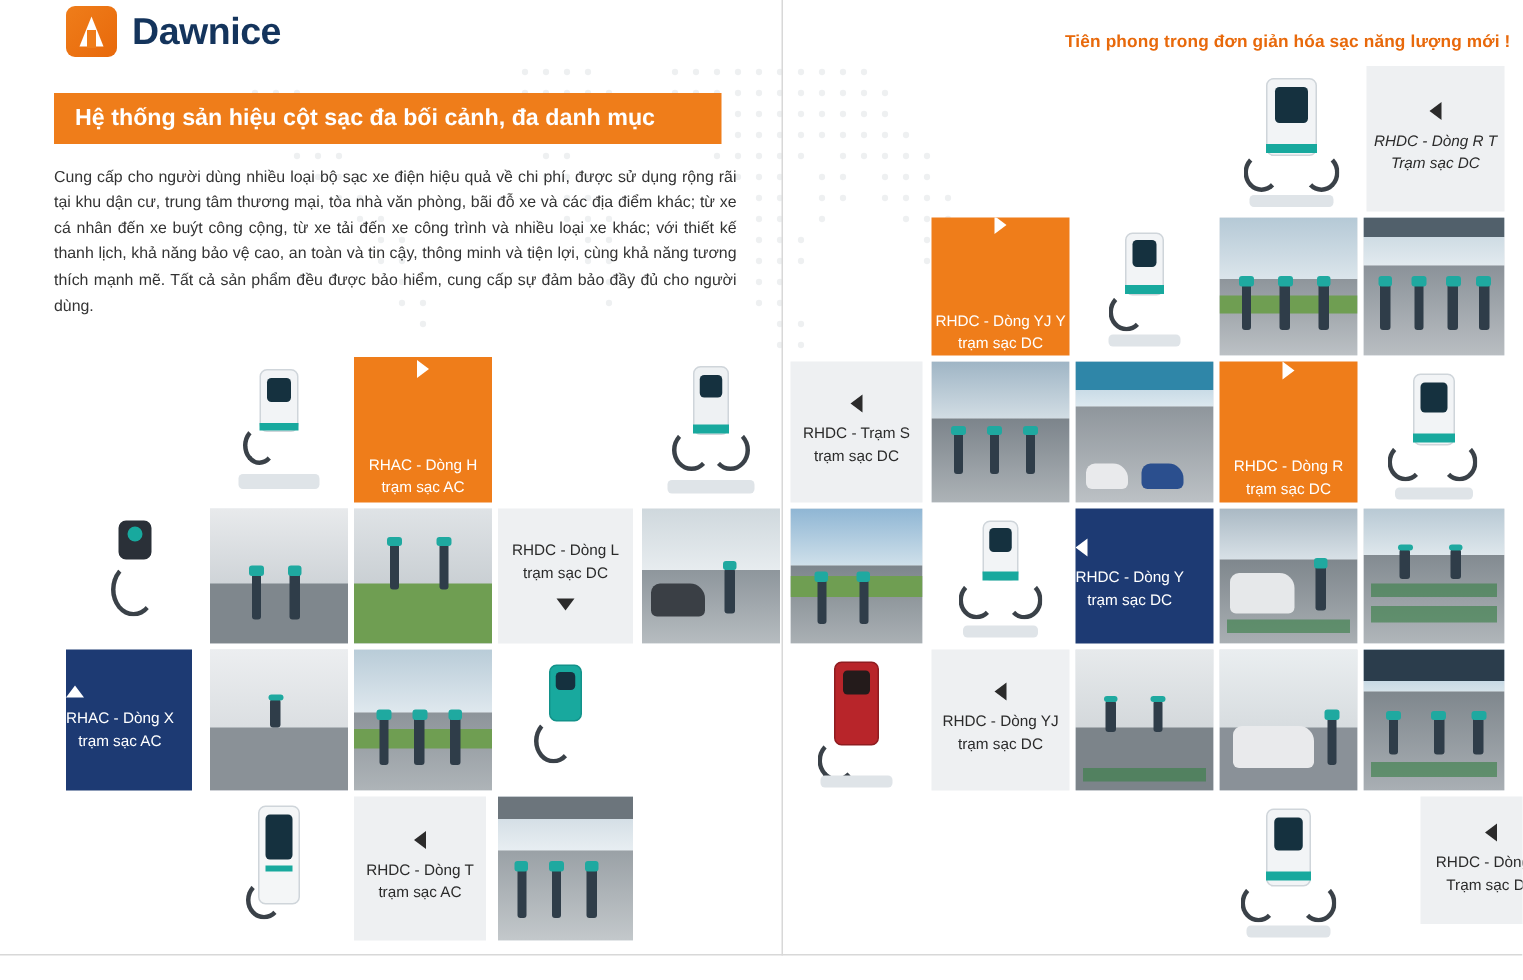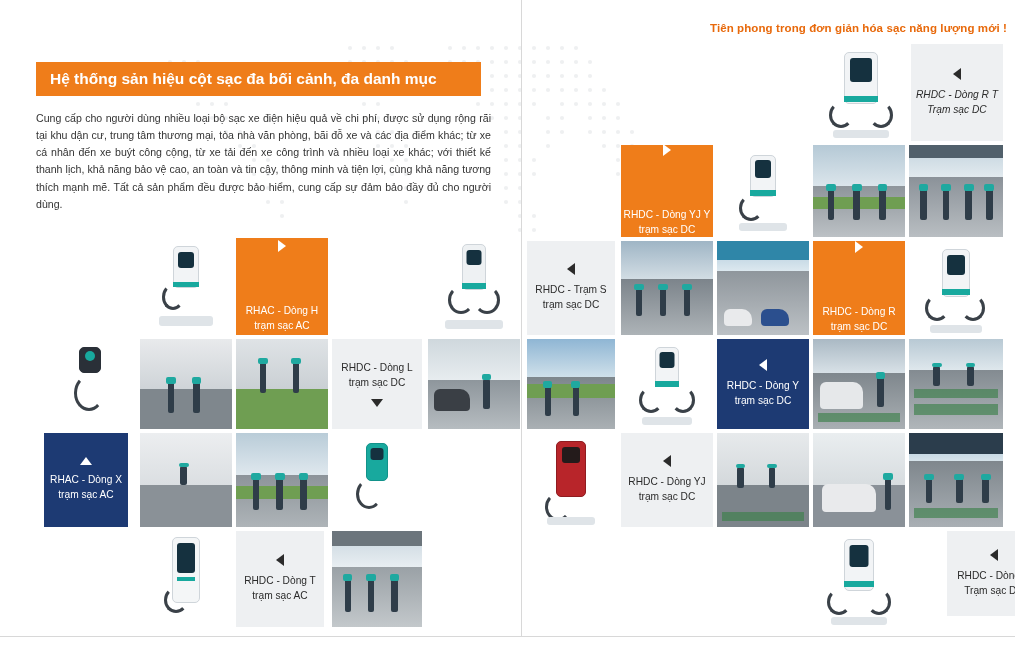"Dawnice" div.logo-wrap { html: none -> <div> <div></div> <div>Dawnice</div> </div> }
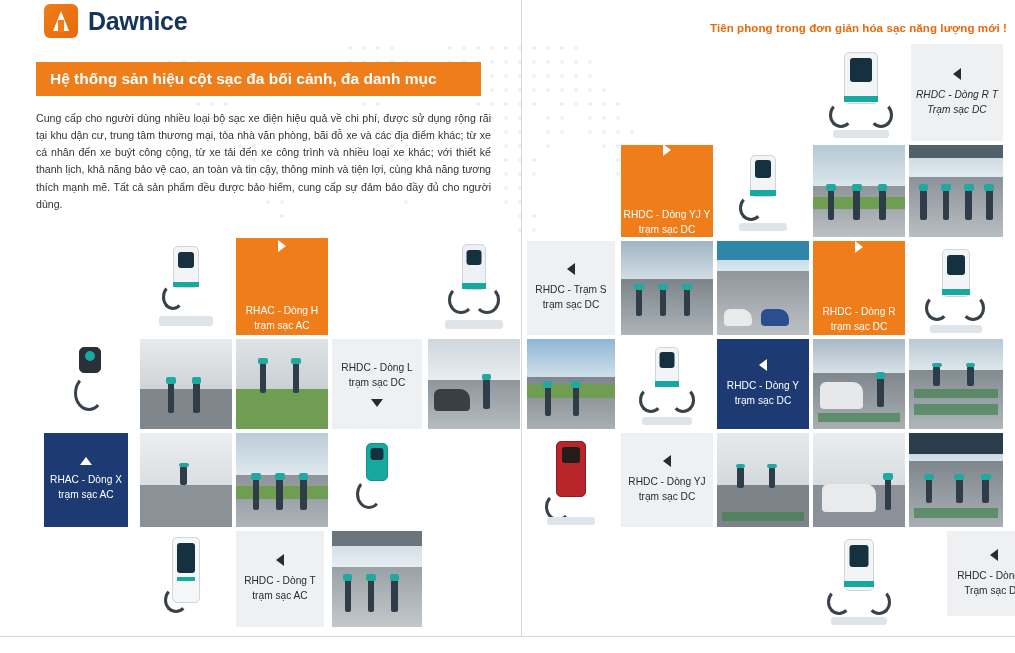"RHDC - Dòng Y" .tile.navy { align-items: center -> flex-start }
